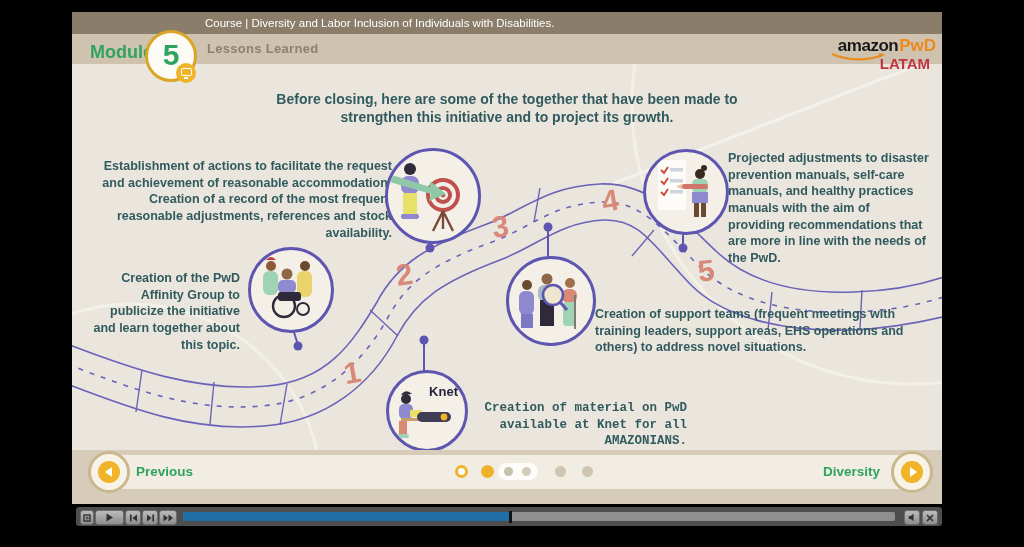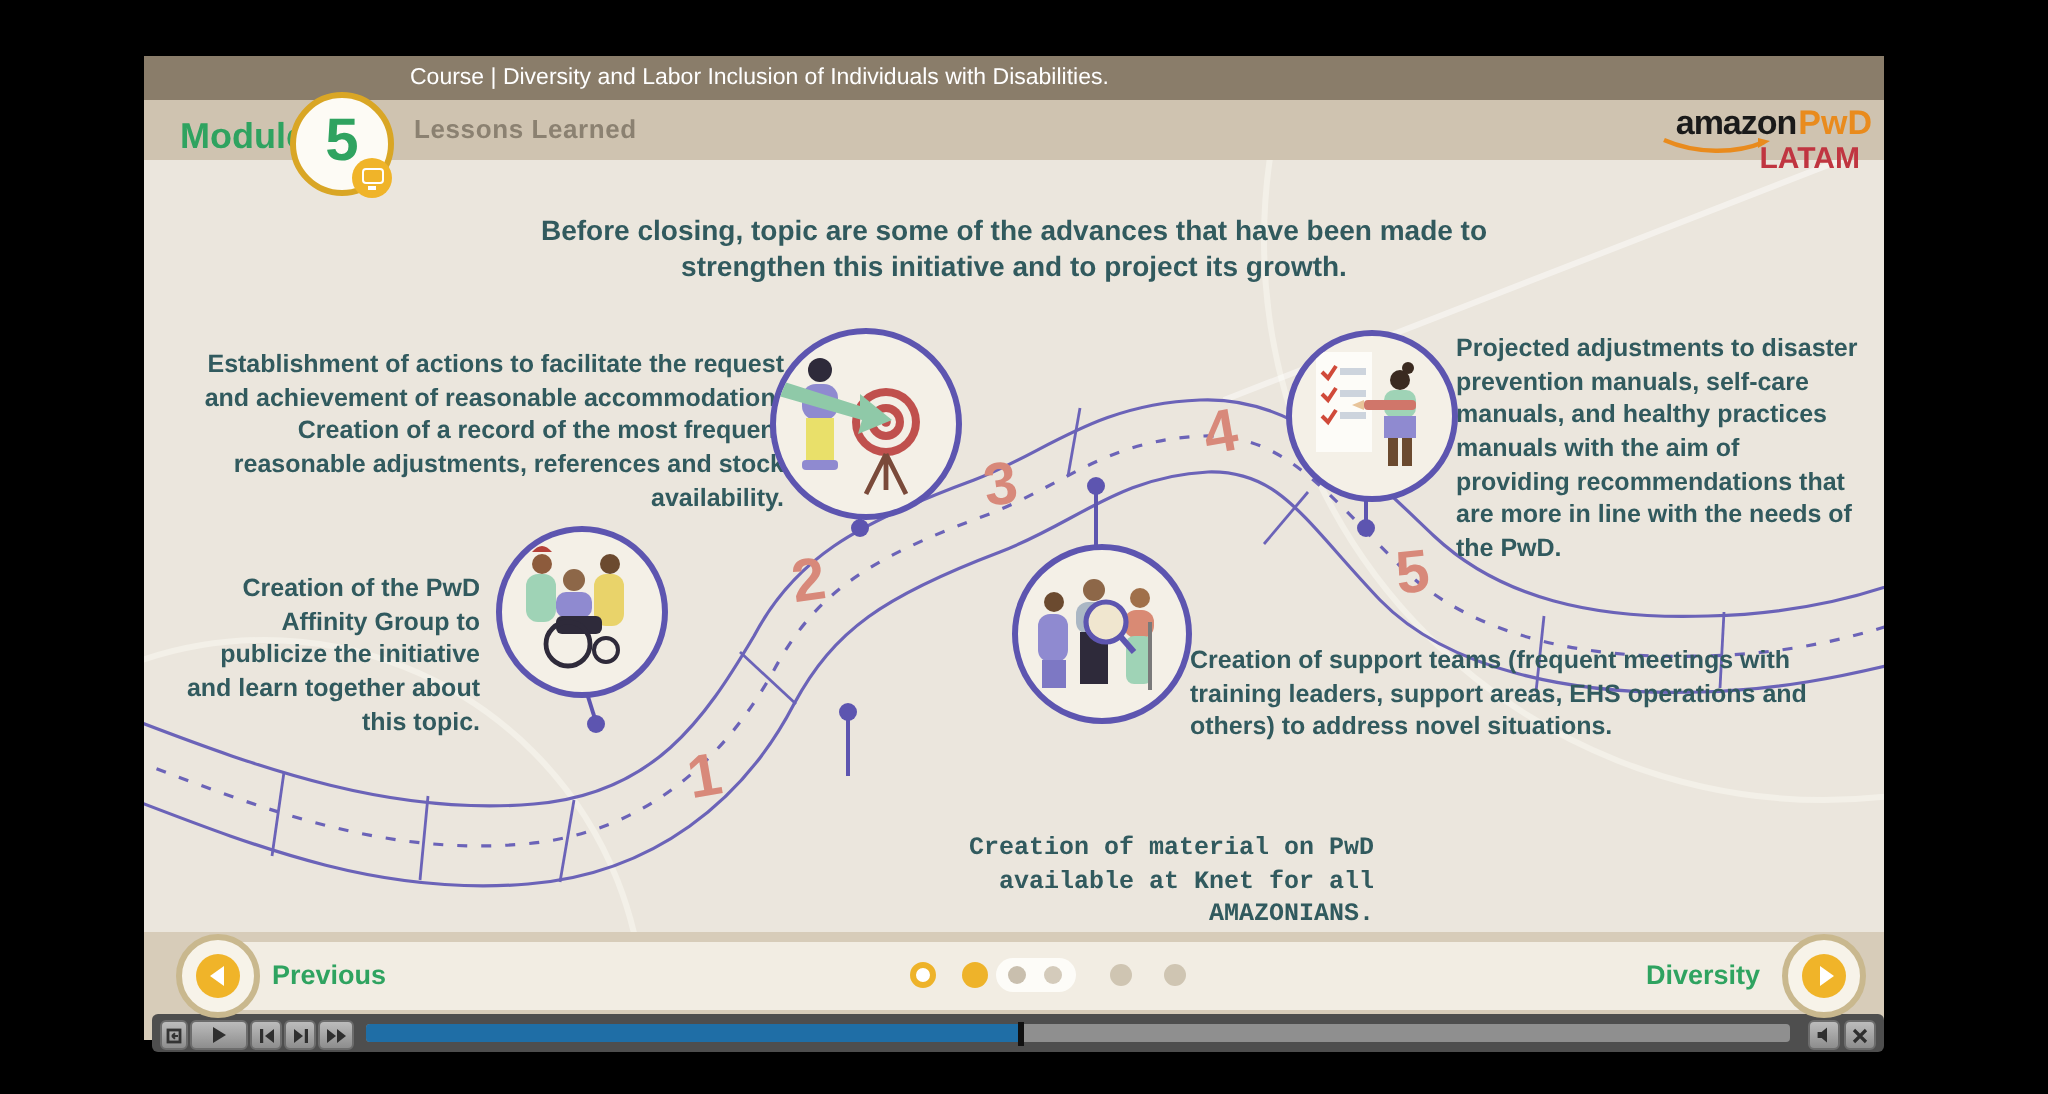"Course | Diversity and Labor" .slide { margin-top: 16px -> none }
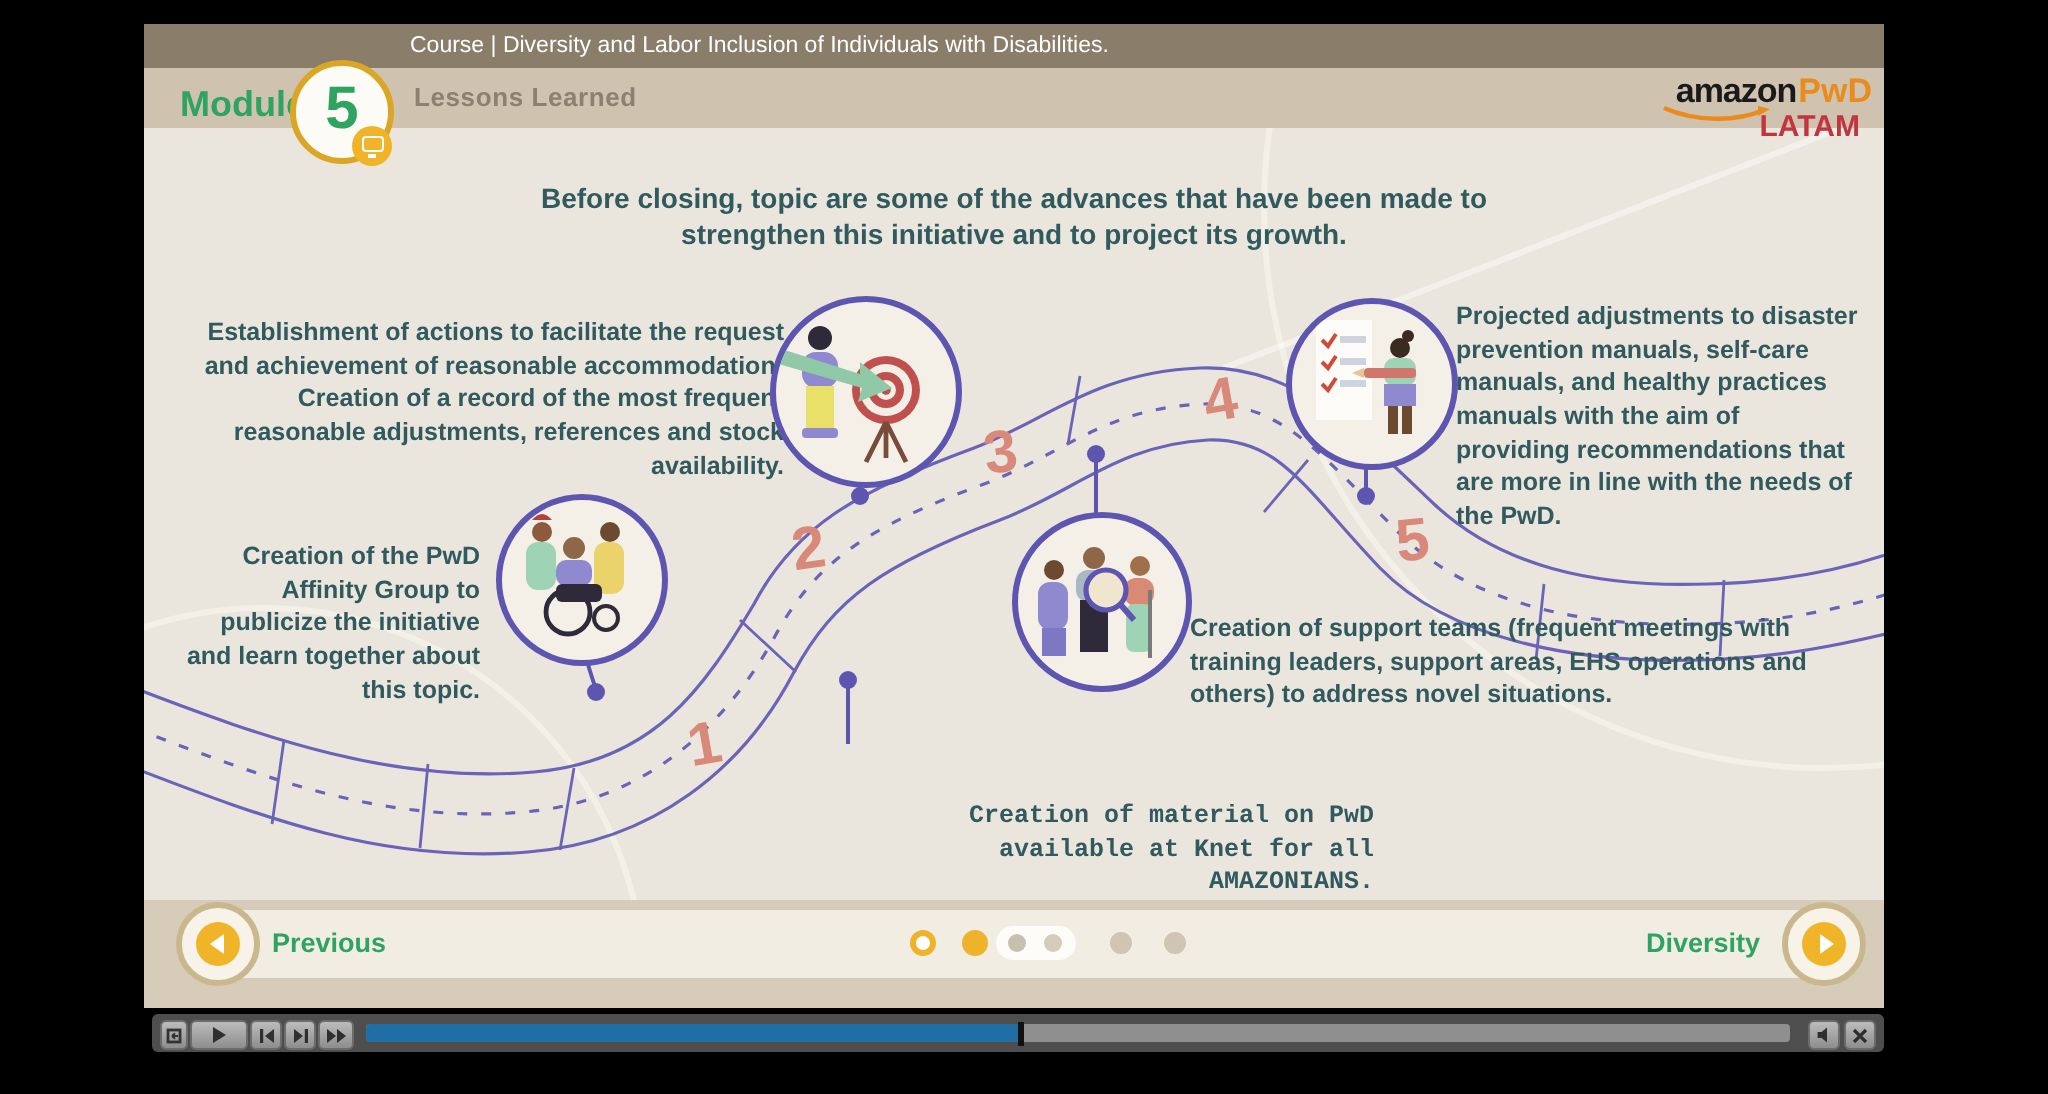"Before closing, topic are some" p.intro { text: topic are some of the advances -> here are some of the together }
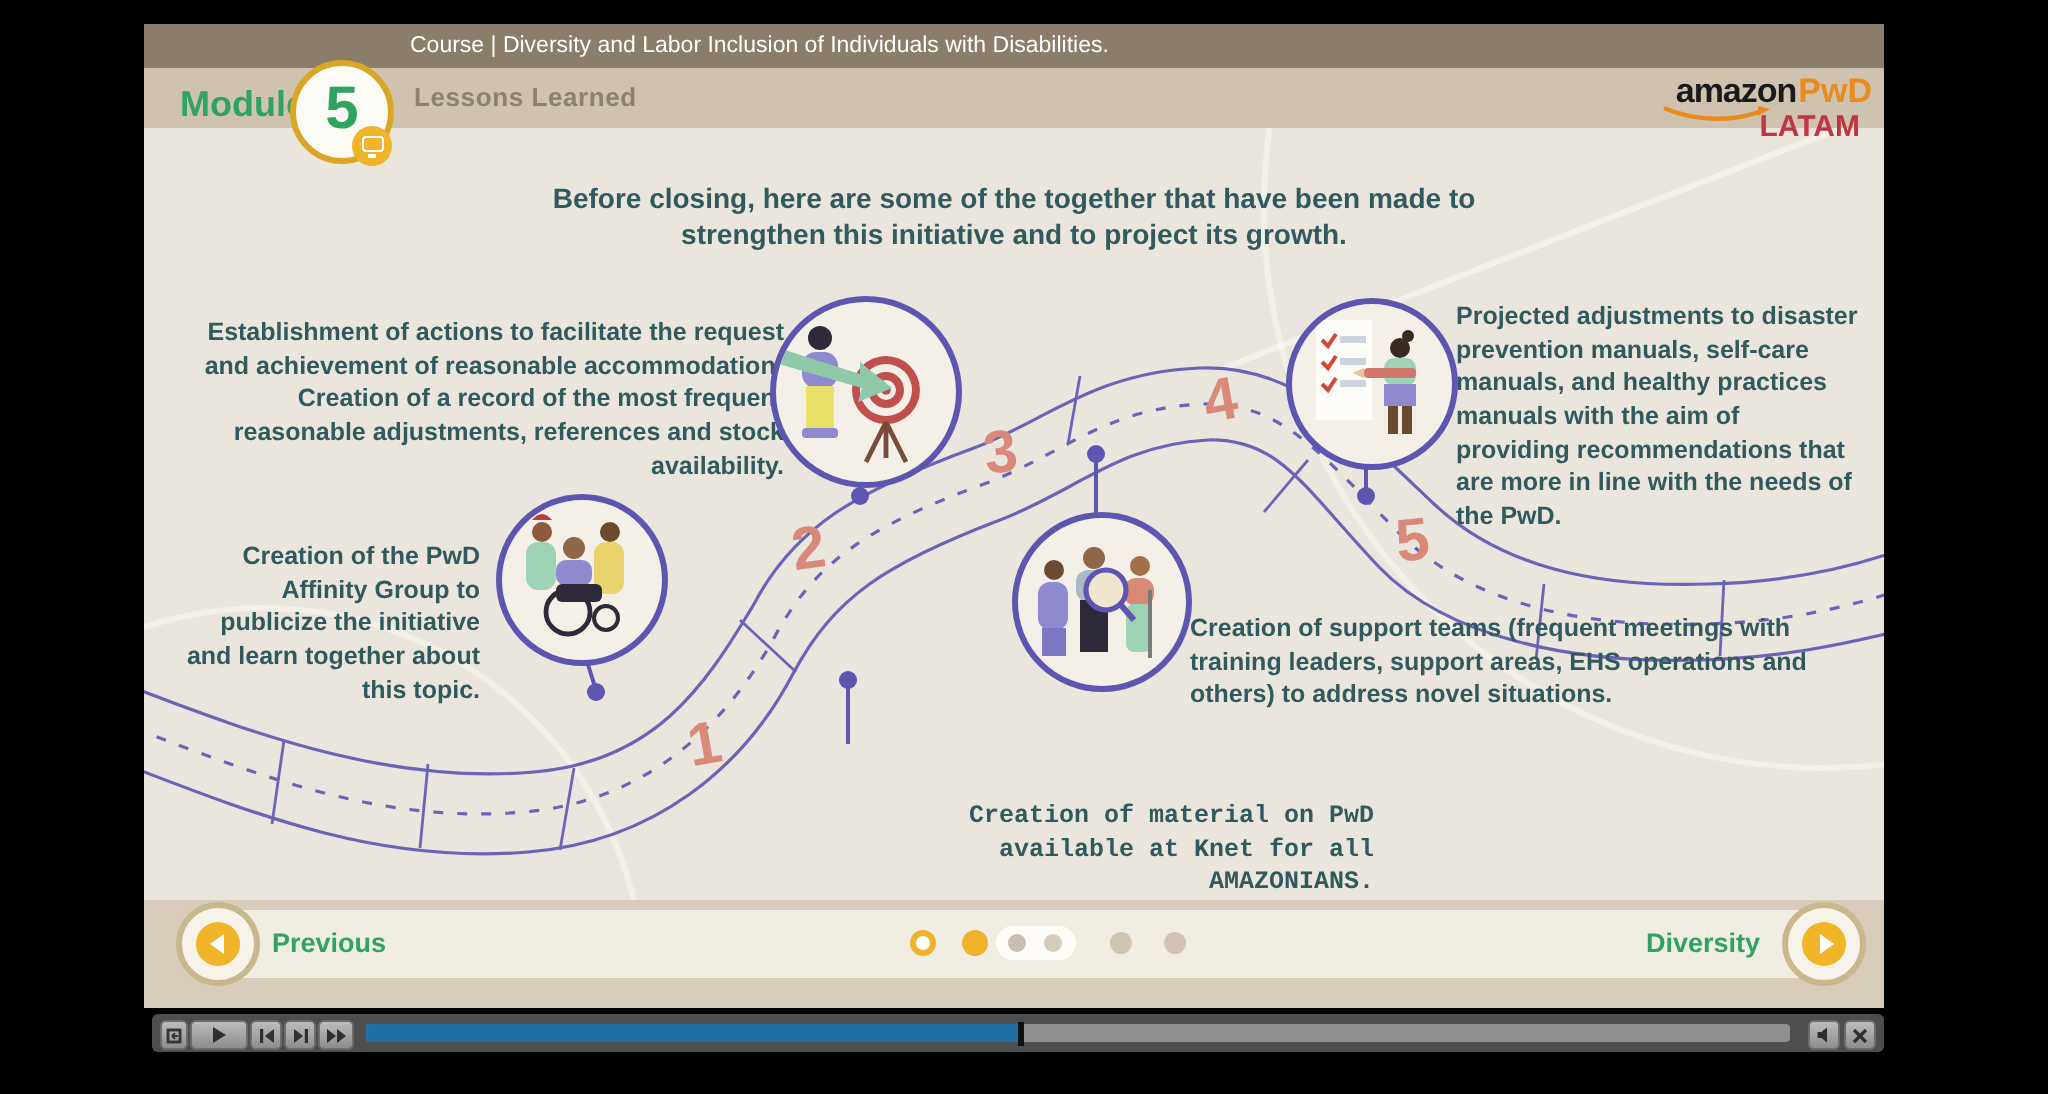"Knet" div.pcircle { html: none -> <div> <span>Knet</span> <svg> <circle></circle> <path></path> <rect></rect> <rect></rect> <rect></rect> <rect></rect> <rect></rect> <rect></rect> <circle></circle> </svg> </div> }
